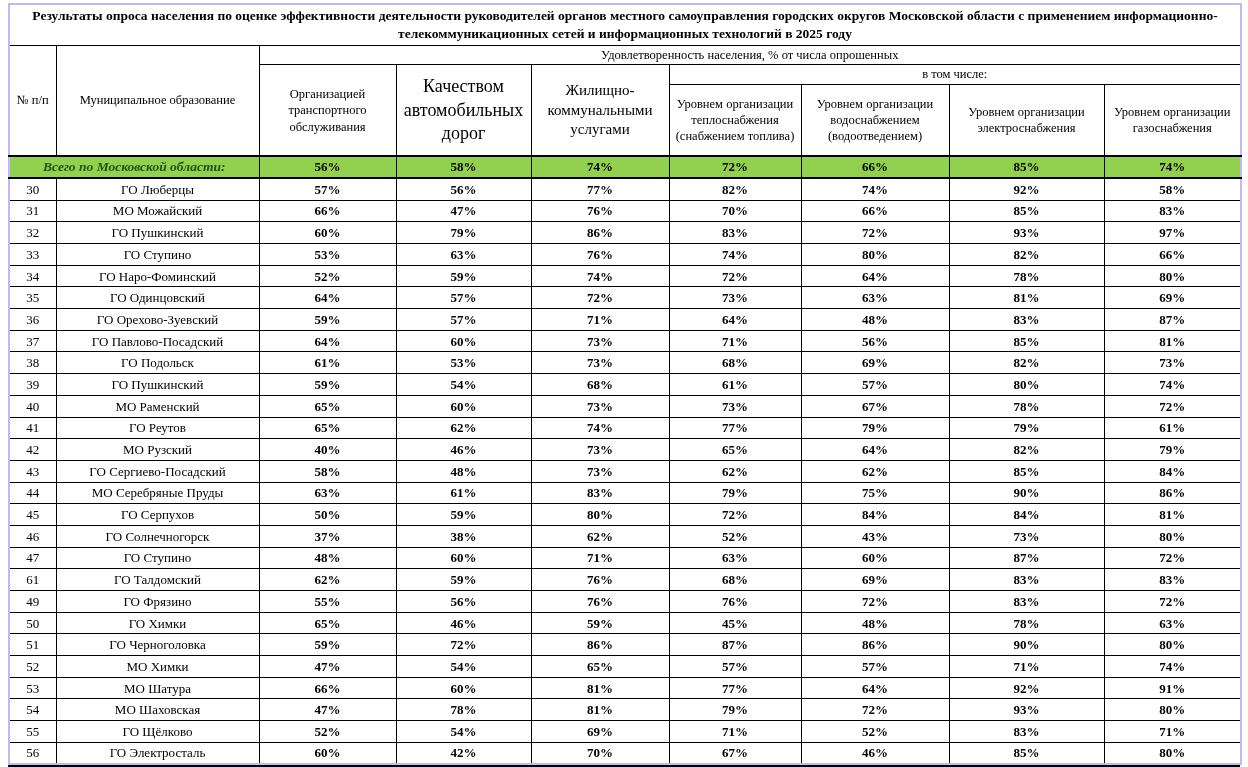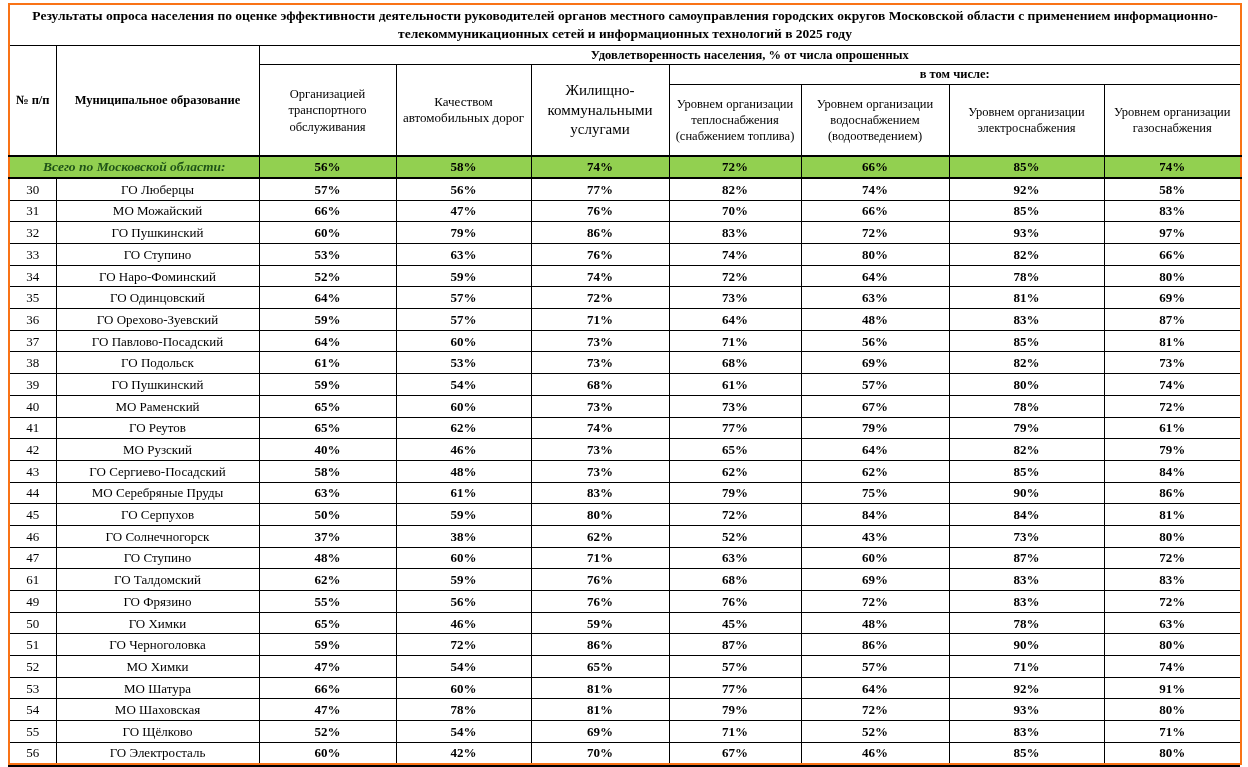"Результаты опроса населения по оценке" table.survey { border: 2px solid #f97316 -> 2px solid #c4b5fd }
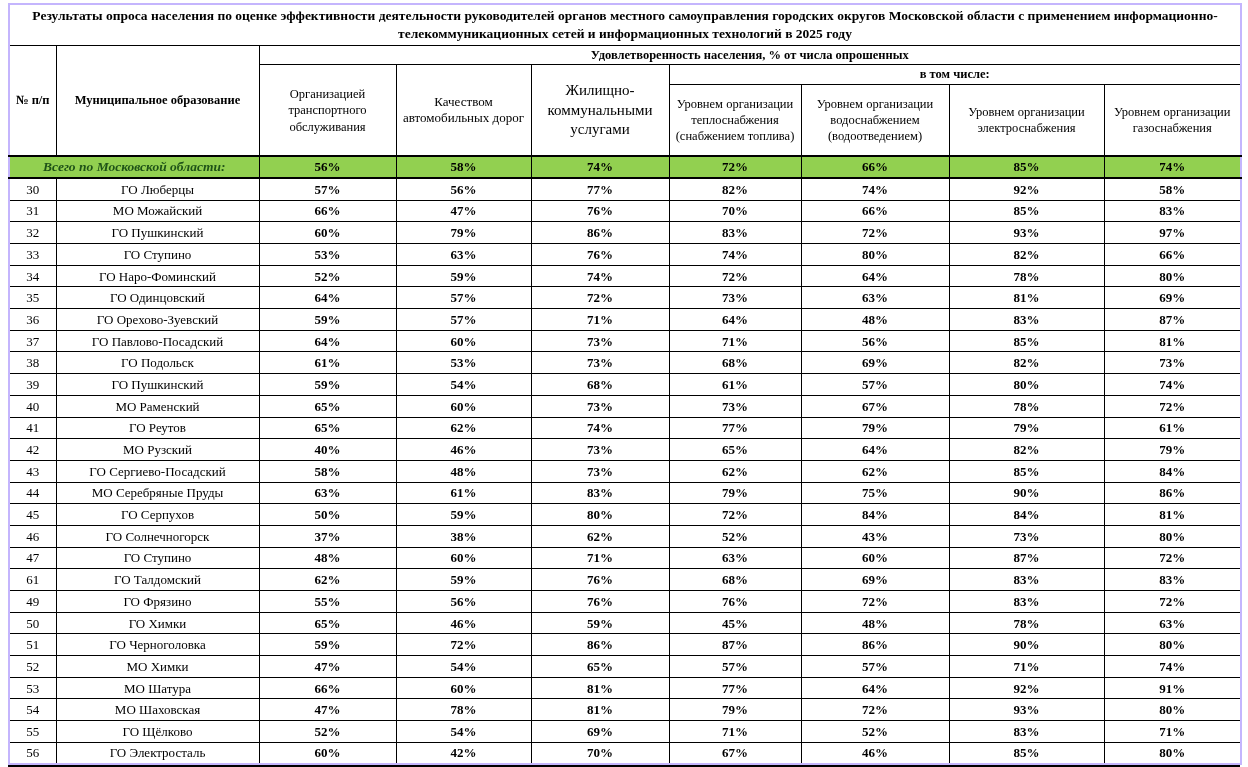"Удовлетворенность населения, % от числа" tr.group-row th { font-weight: bold -> normal }
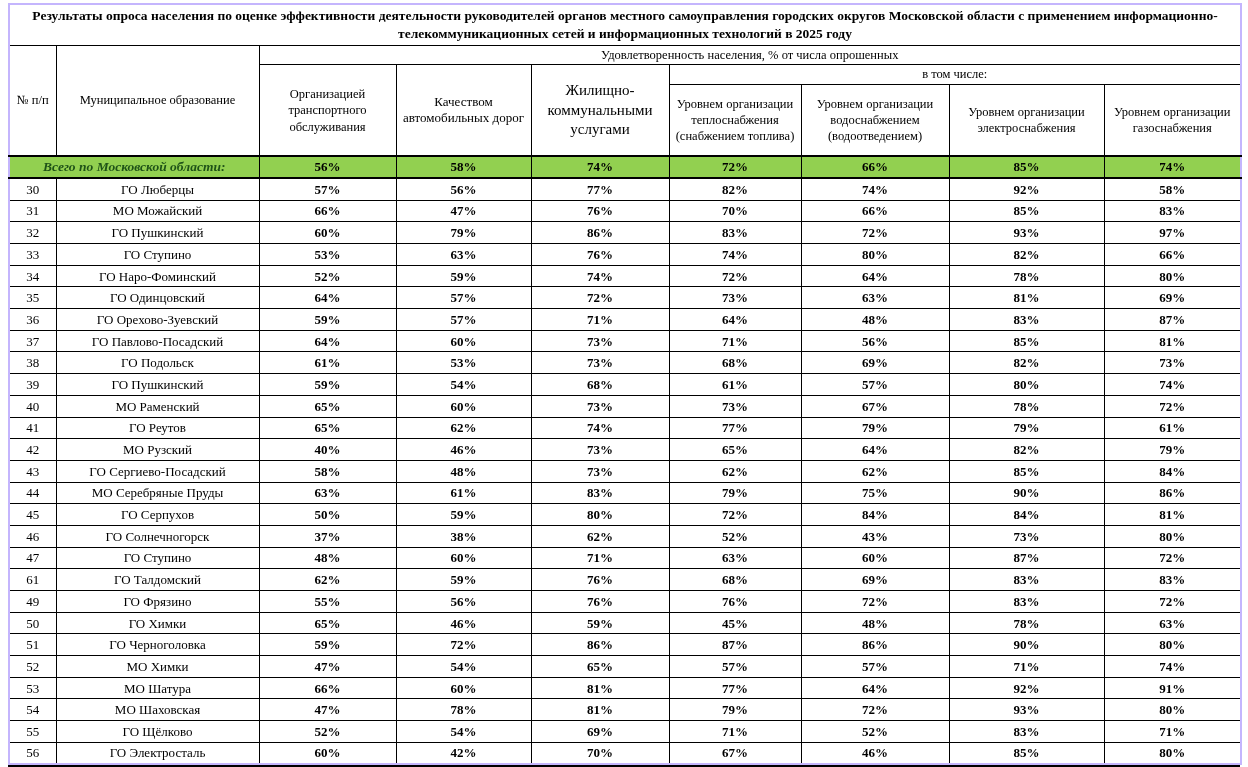"Качеством автомобильных дорог" th.colhead { font-size: 13px -> 18px }
